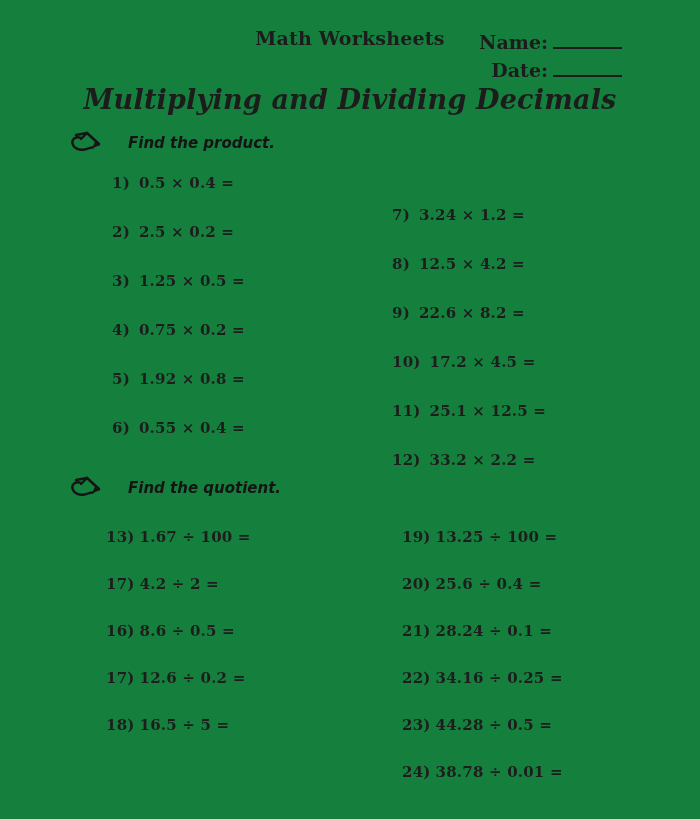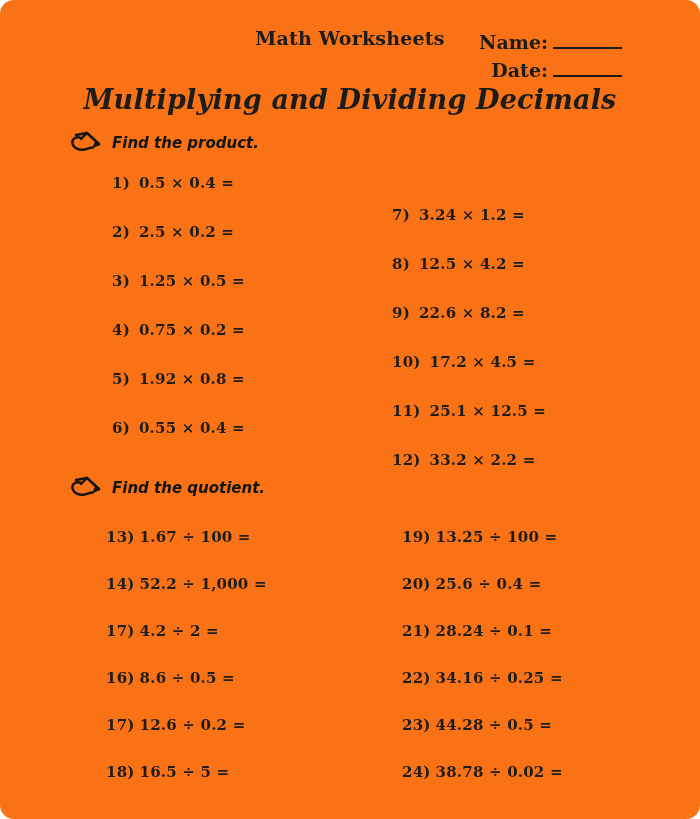"Math Worksheets" .page { background: #f97316 -> #15803d; border-radius: 14px -> none }
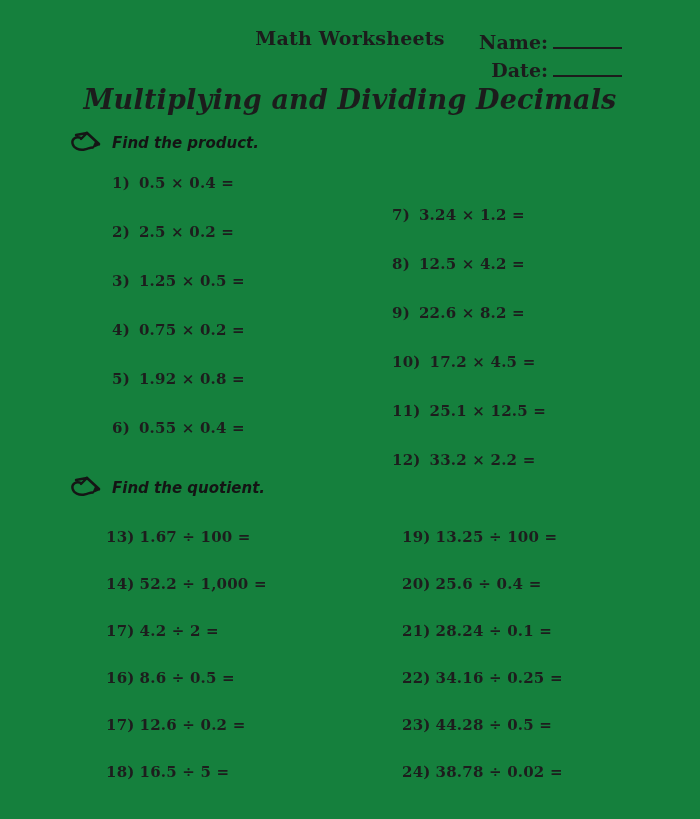"Find the product." .section-header { gap: 10px -> 26px }
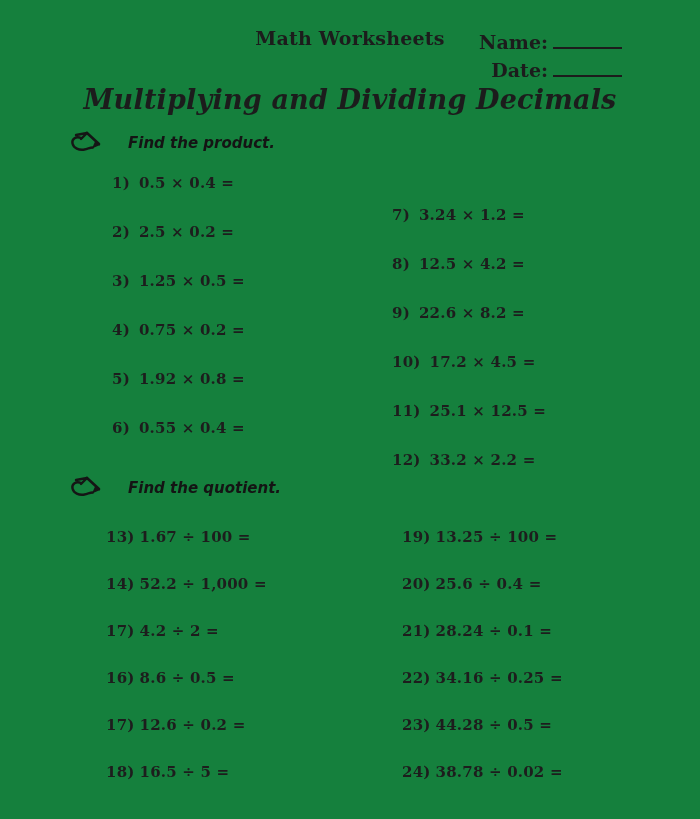"14) 52.2 ÷ 1,000 =" div.prob { html: <div><span>14)</span><span>52.2 ÷ 1,000 =</span></div> -> none }
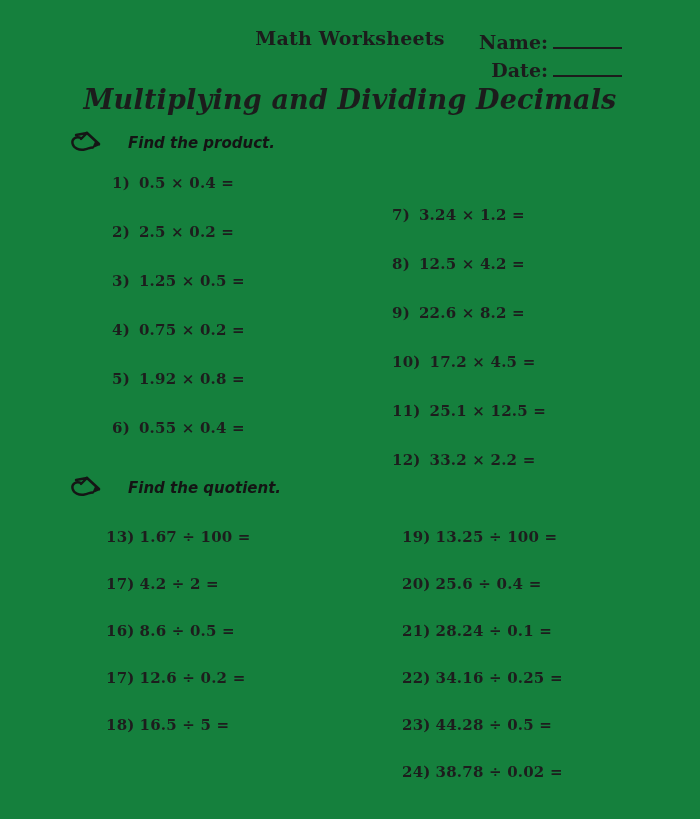"38.78 ÷ 0.02 =" span { text: 0.02 -> 0.01 }
